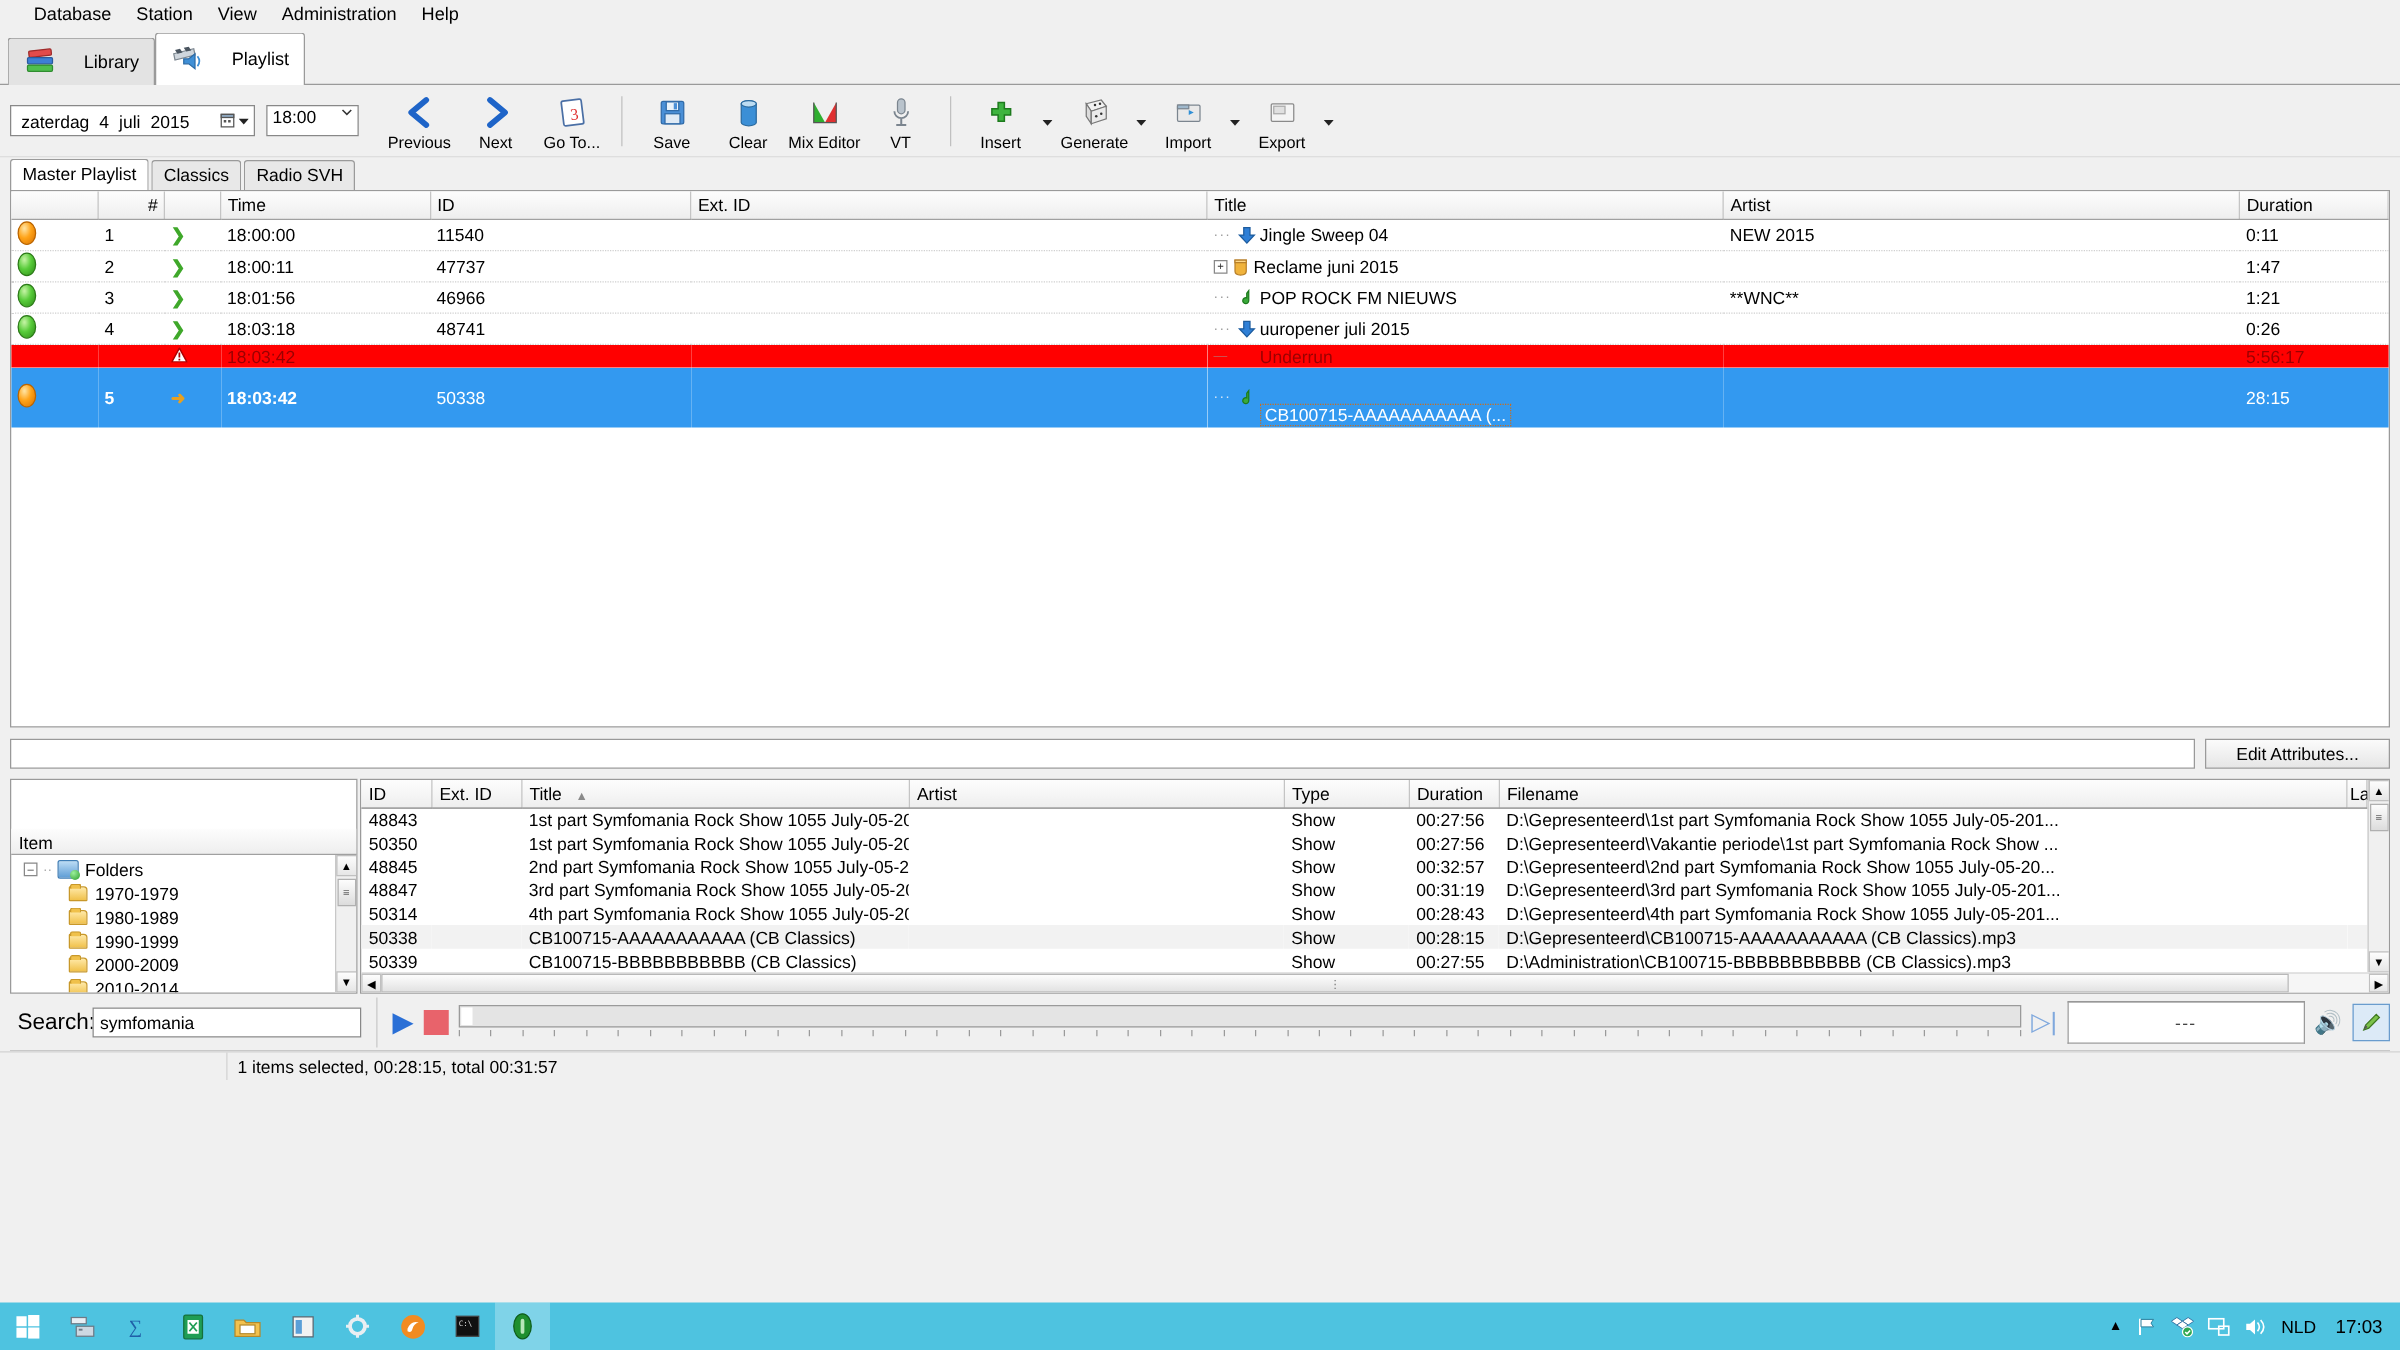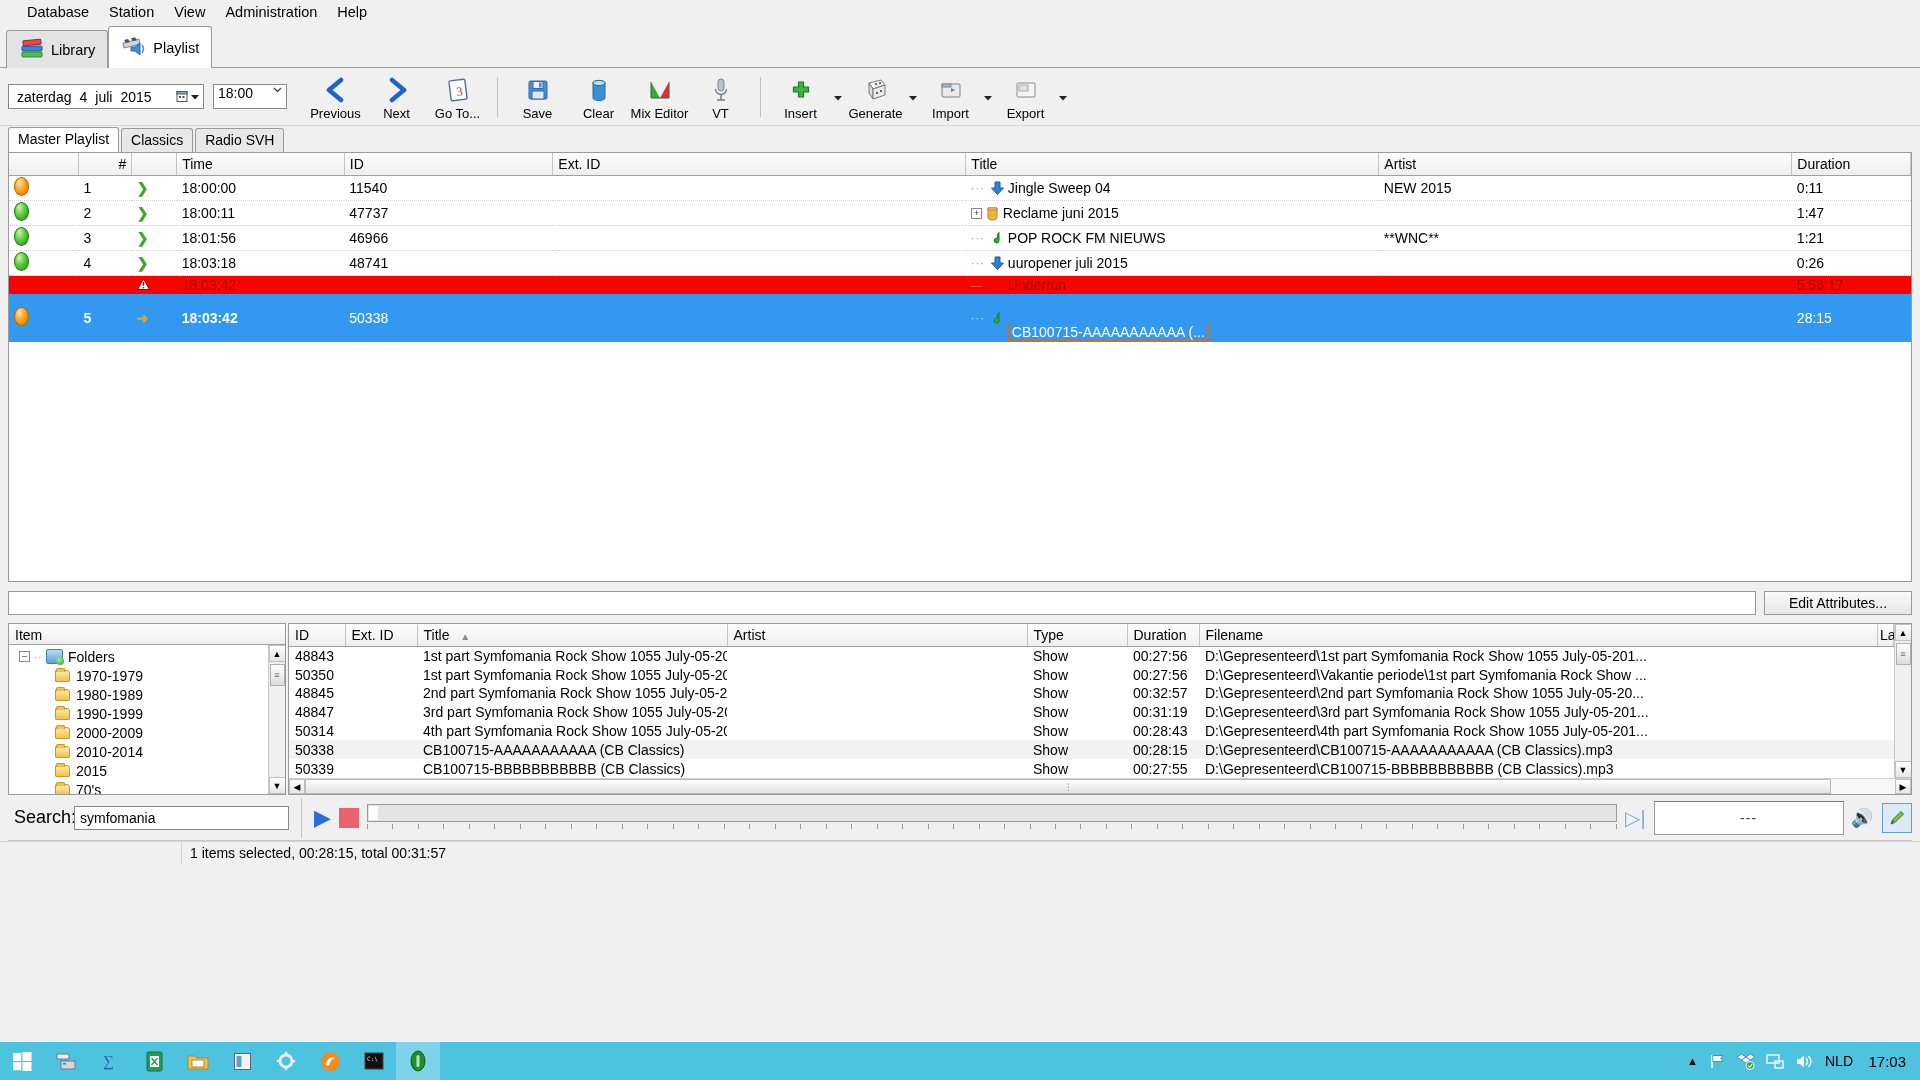"Library" .maintab { gap: 4px -> 20px }
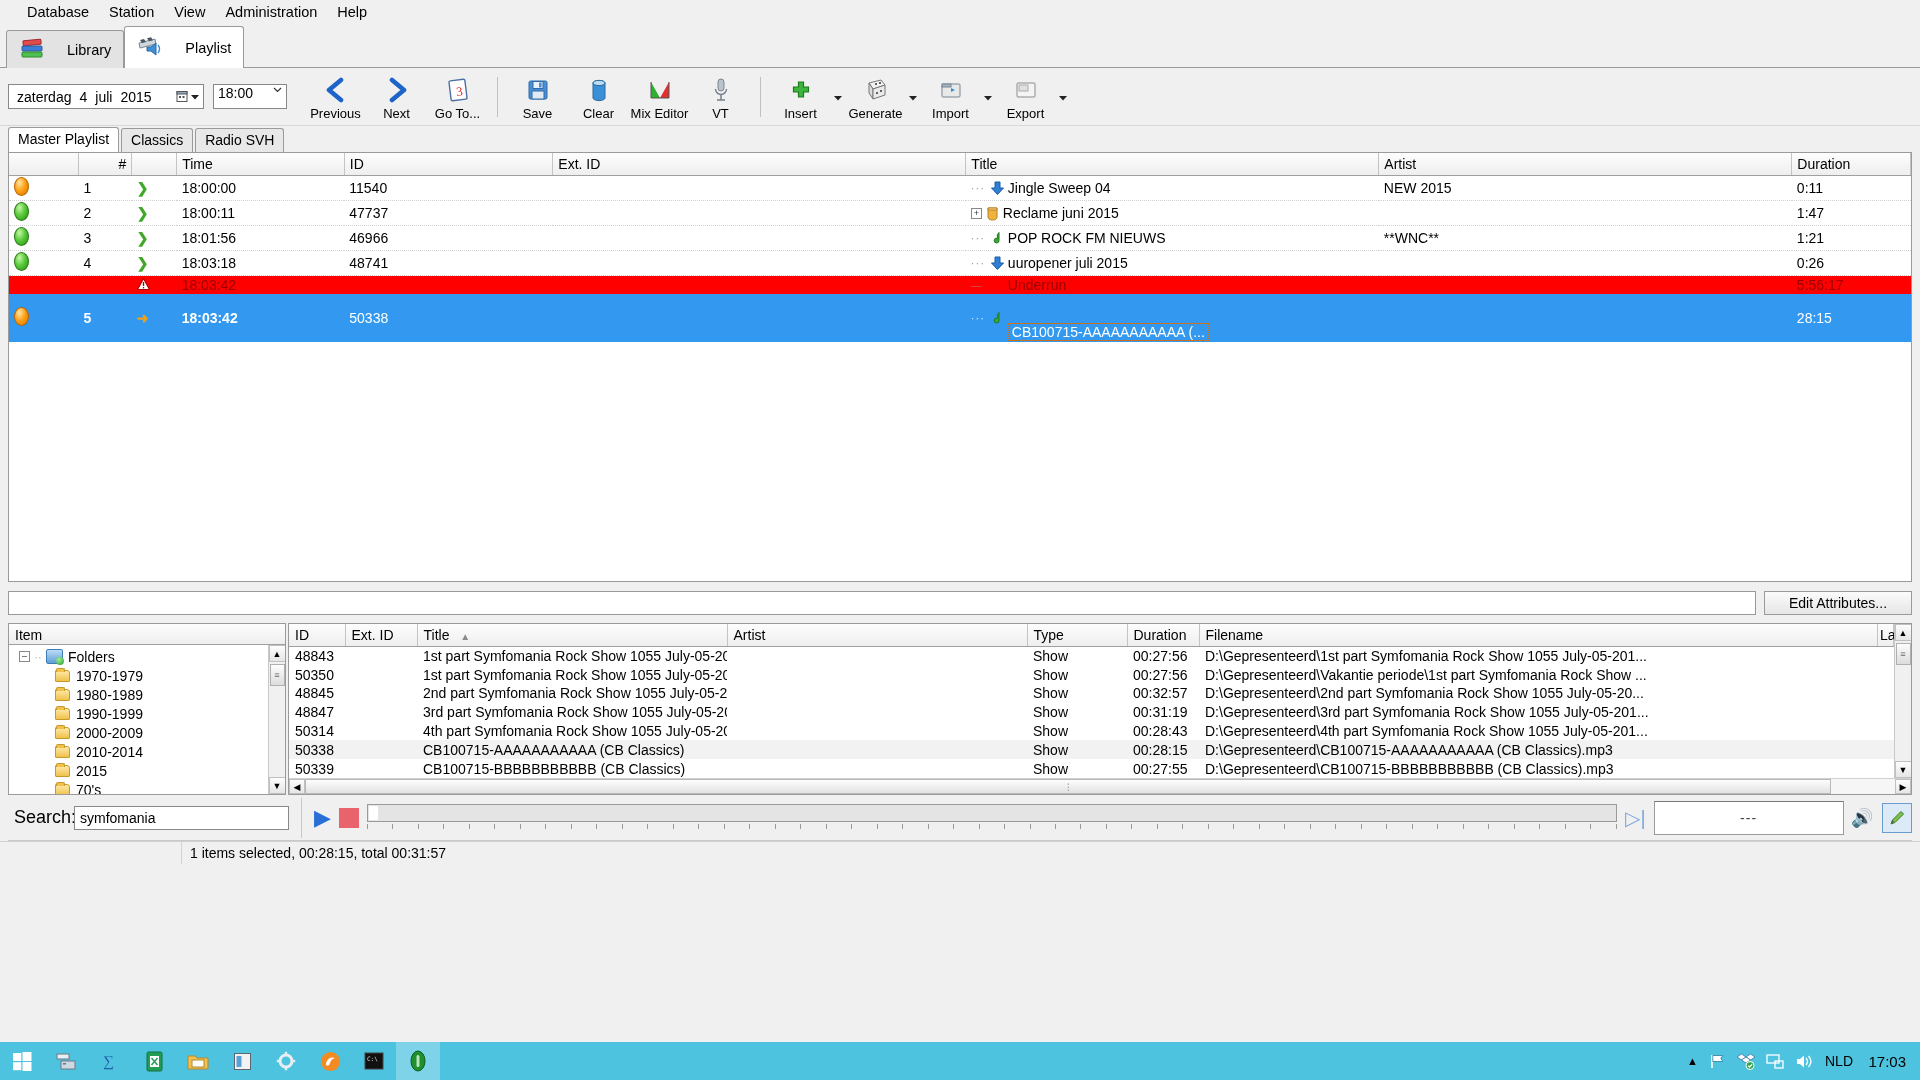"Item" .pane-head { margin-top: none -> 39px }
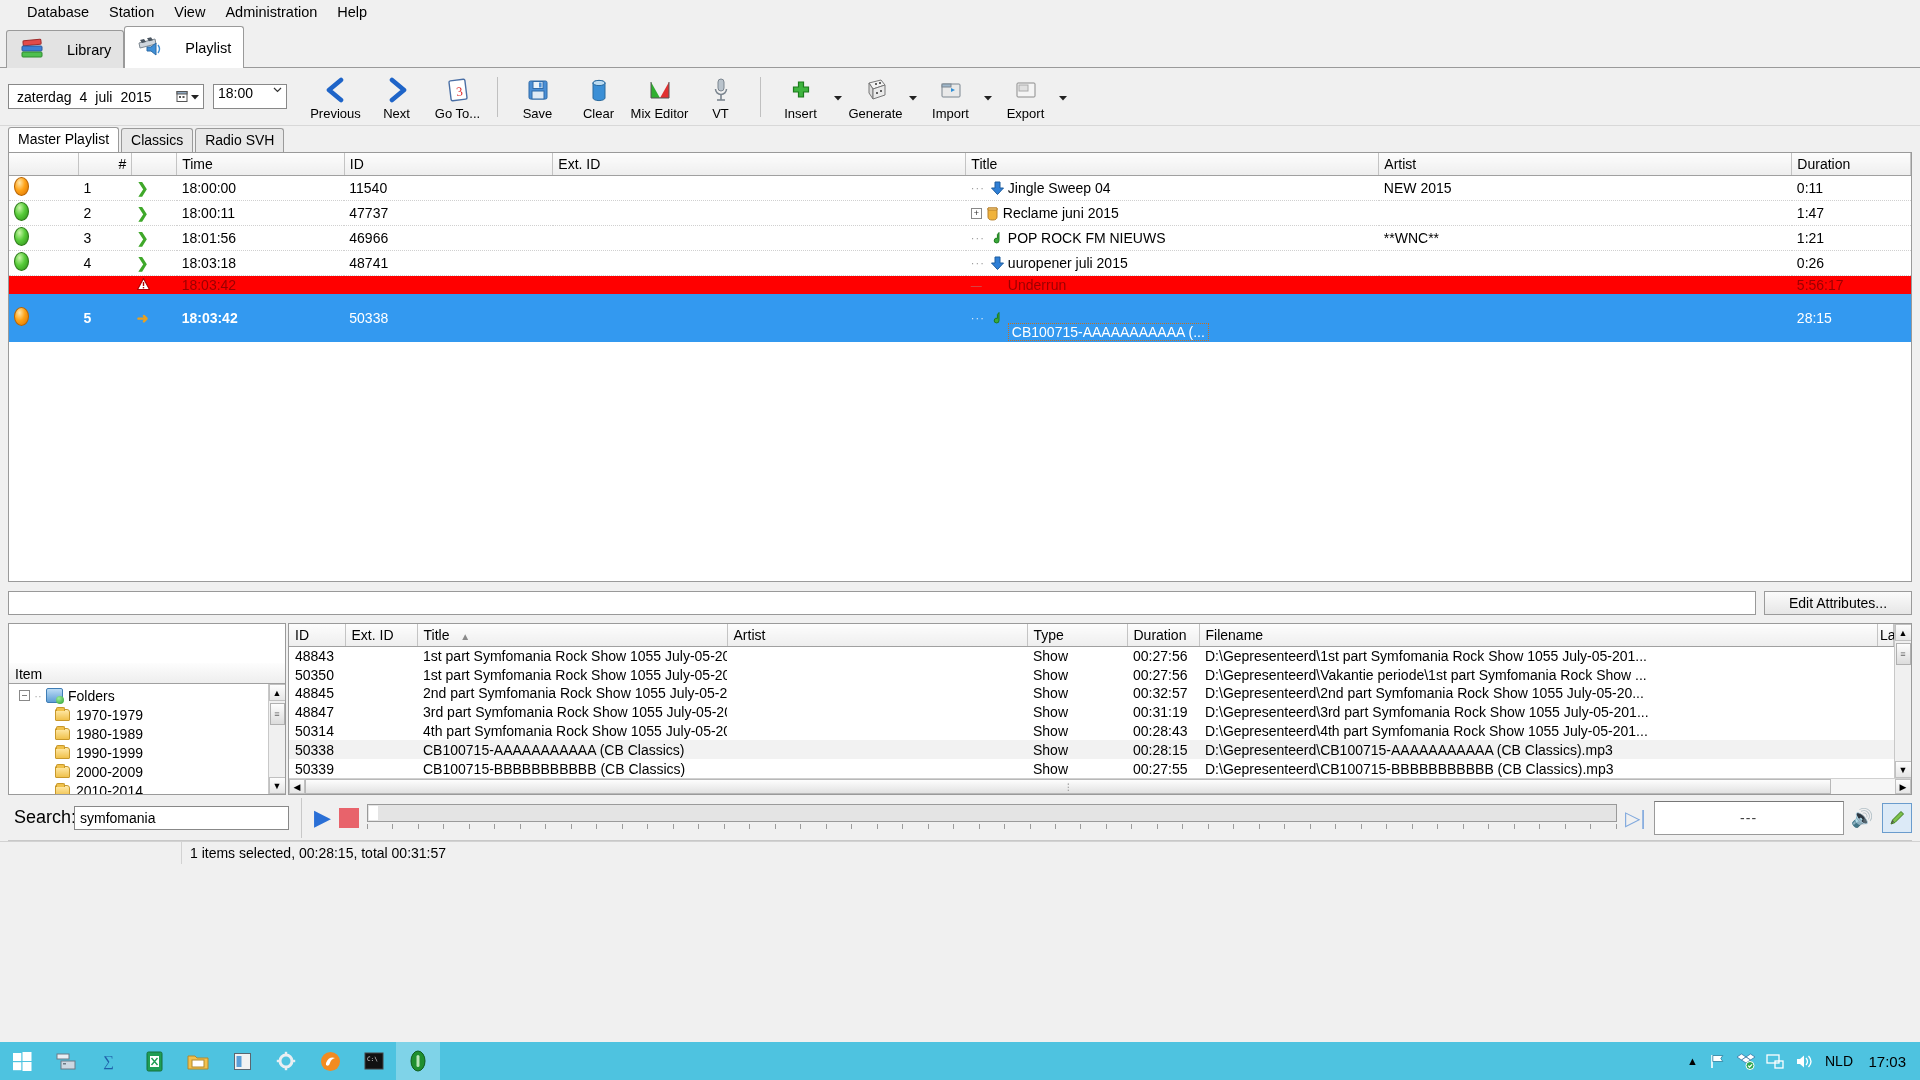"D:\Gepresenteerd\CB100715-BBBBBBBBBBB" td { text: Gepresenteerd -> Administration }
